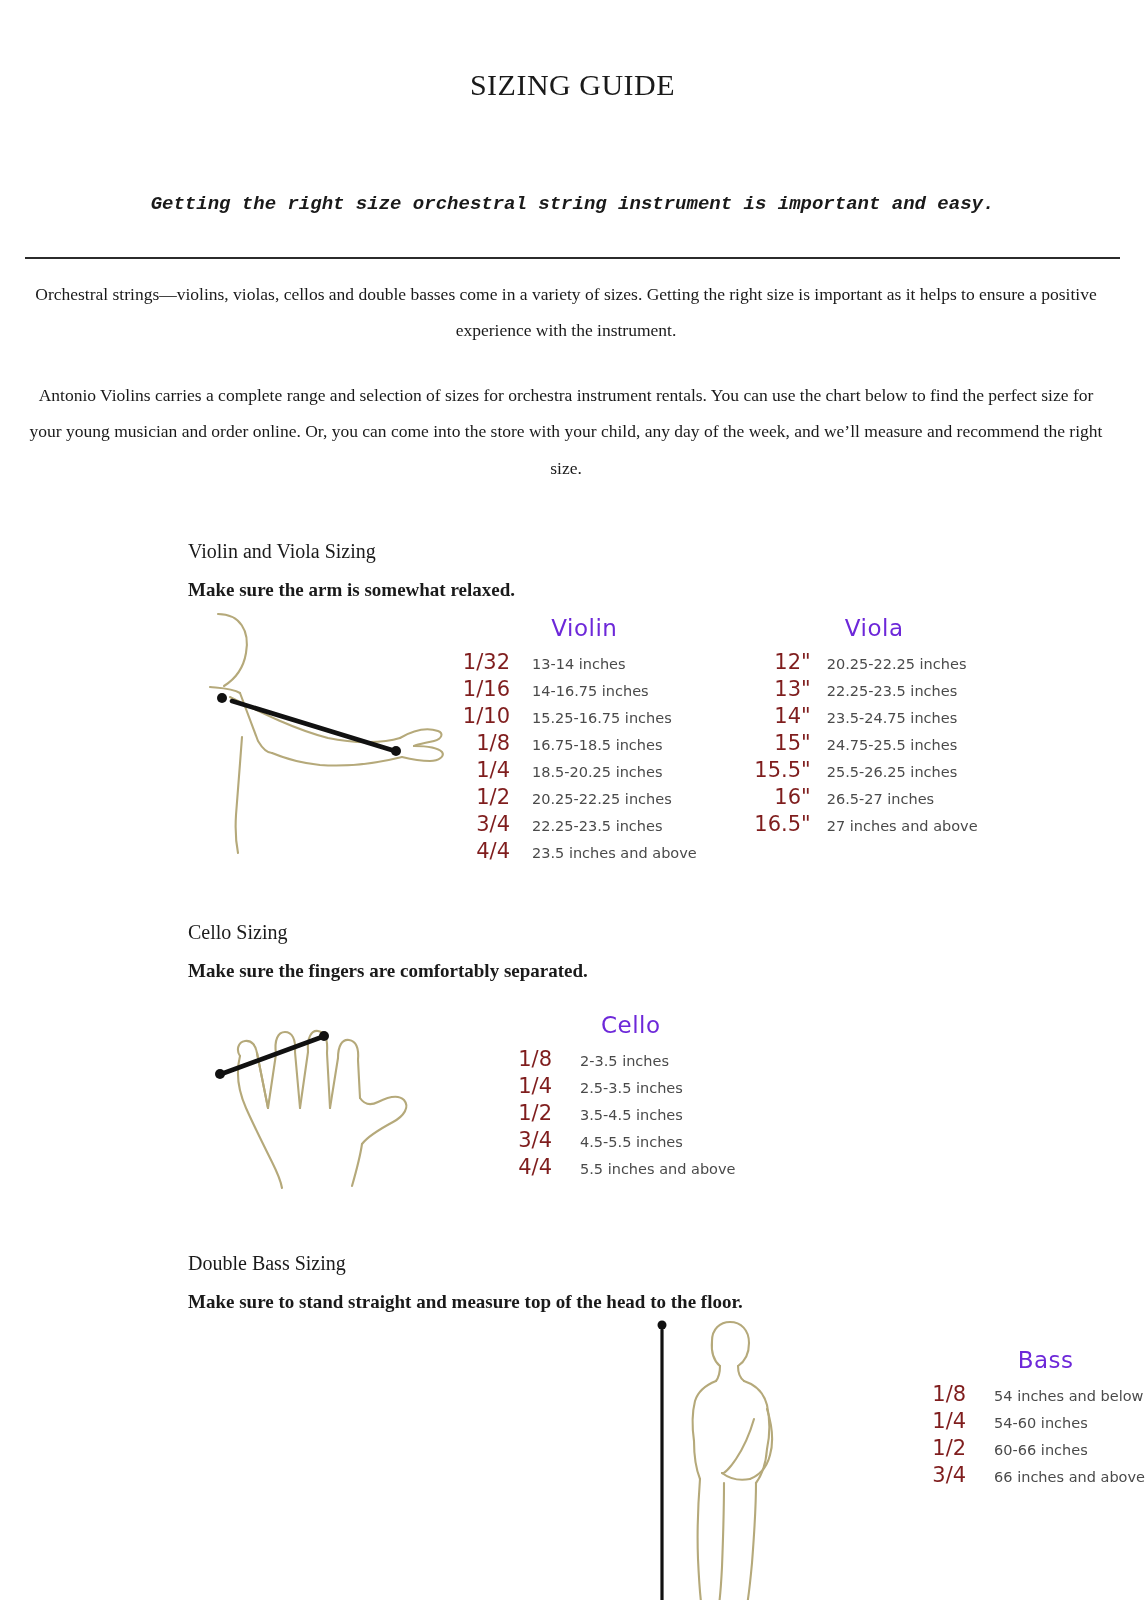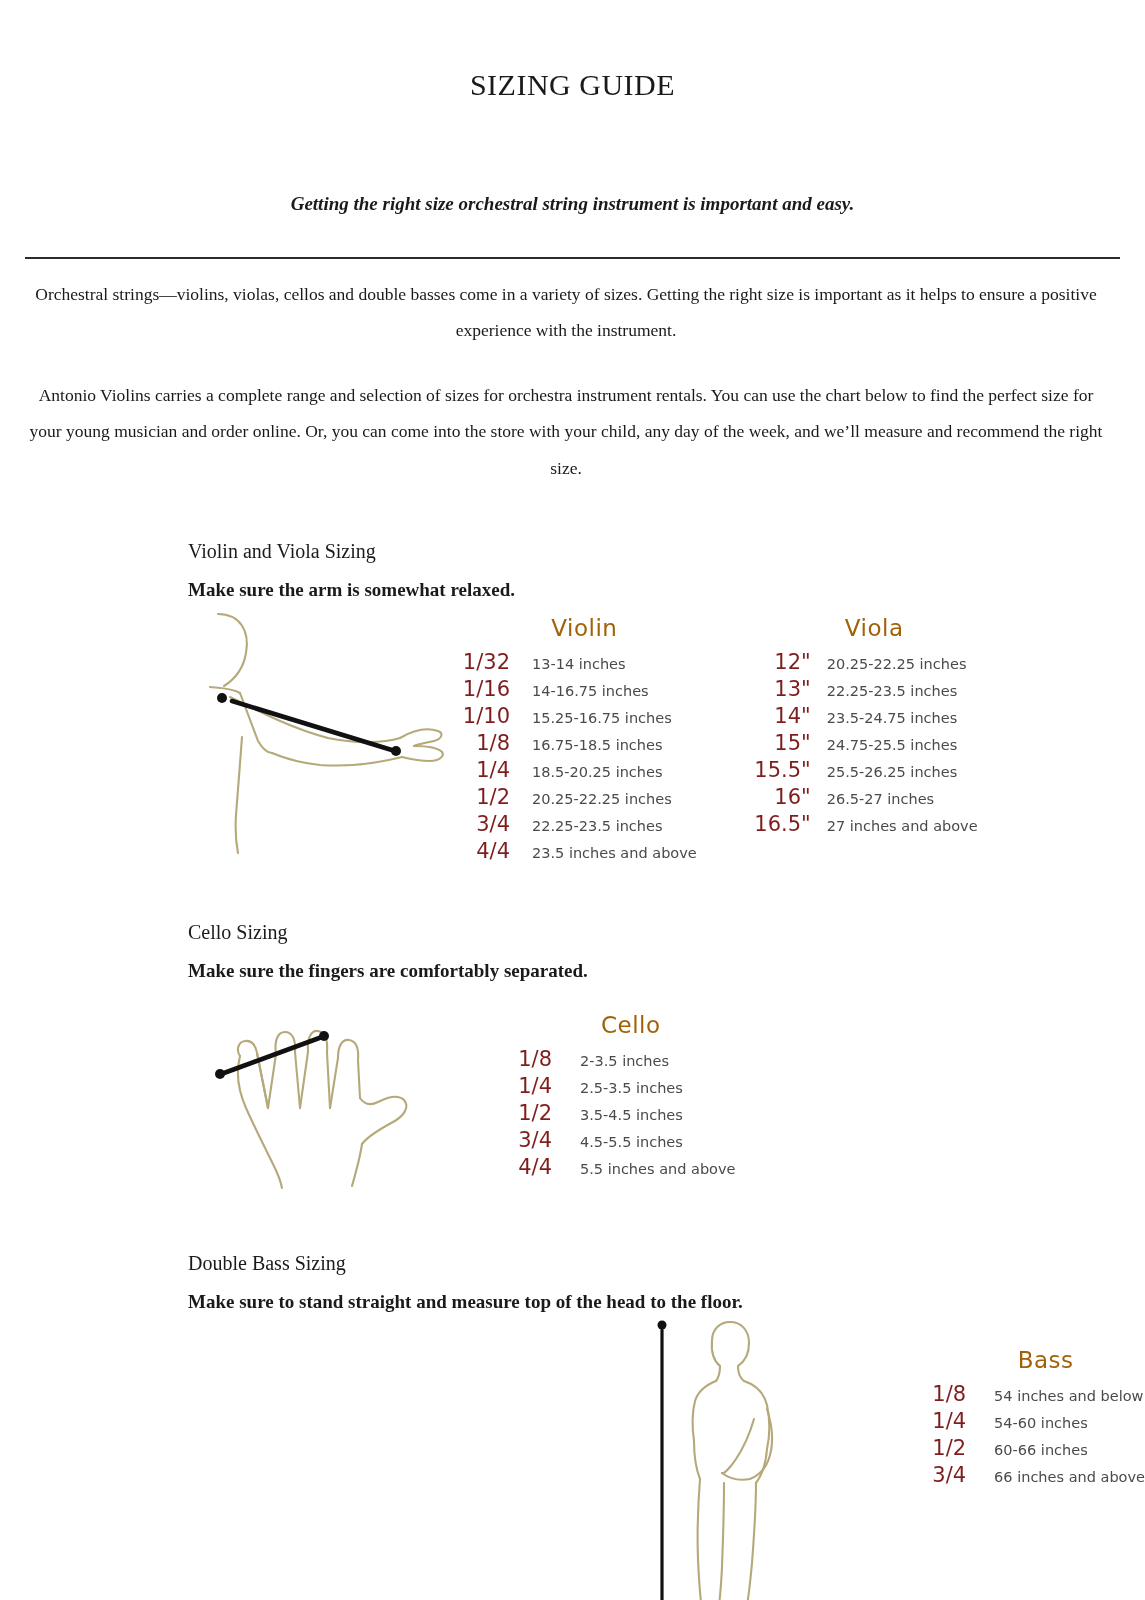"Getting the right size orchestral" .doc-subtitle { font-family: Liberation Serif, serif -> Liberation Mono, monospace }
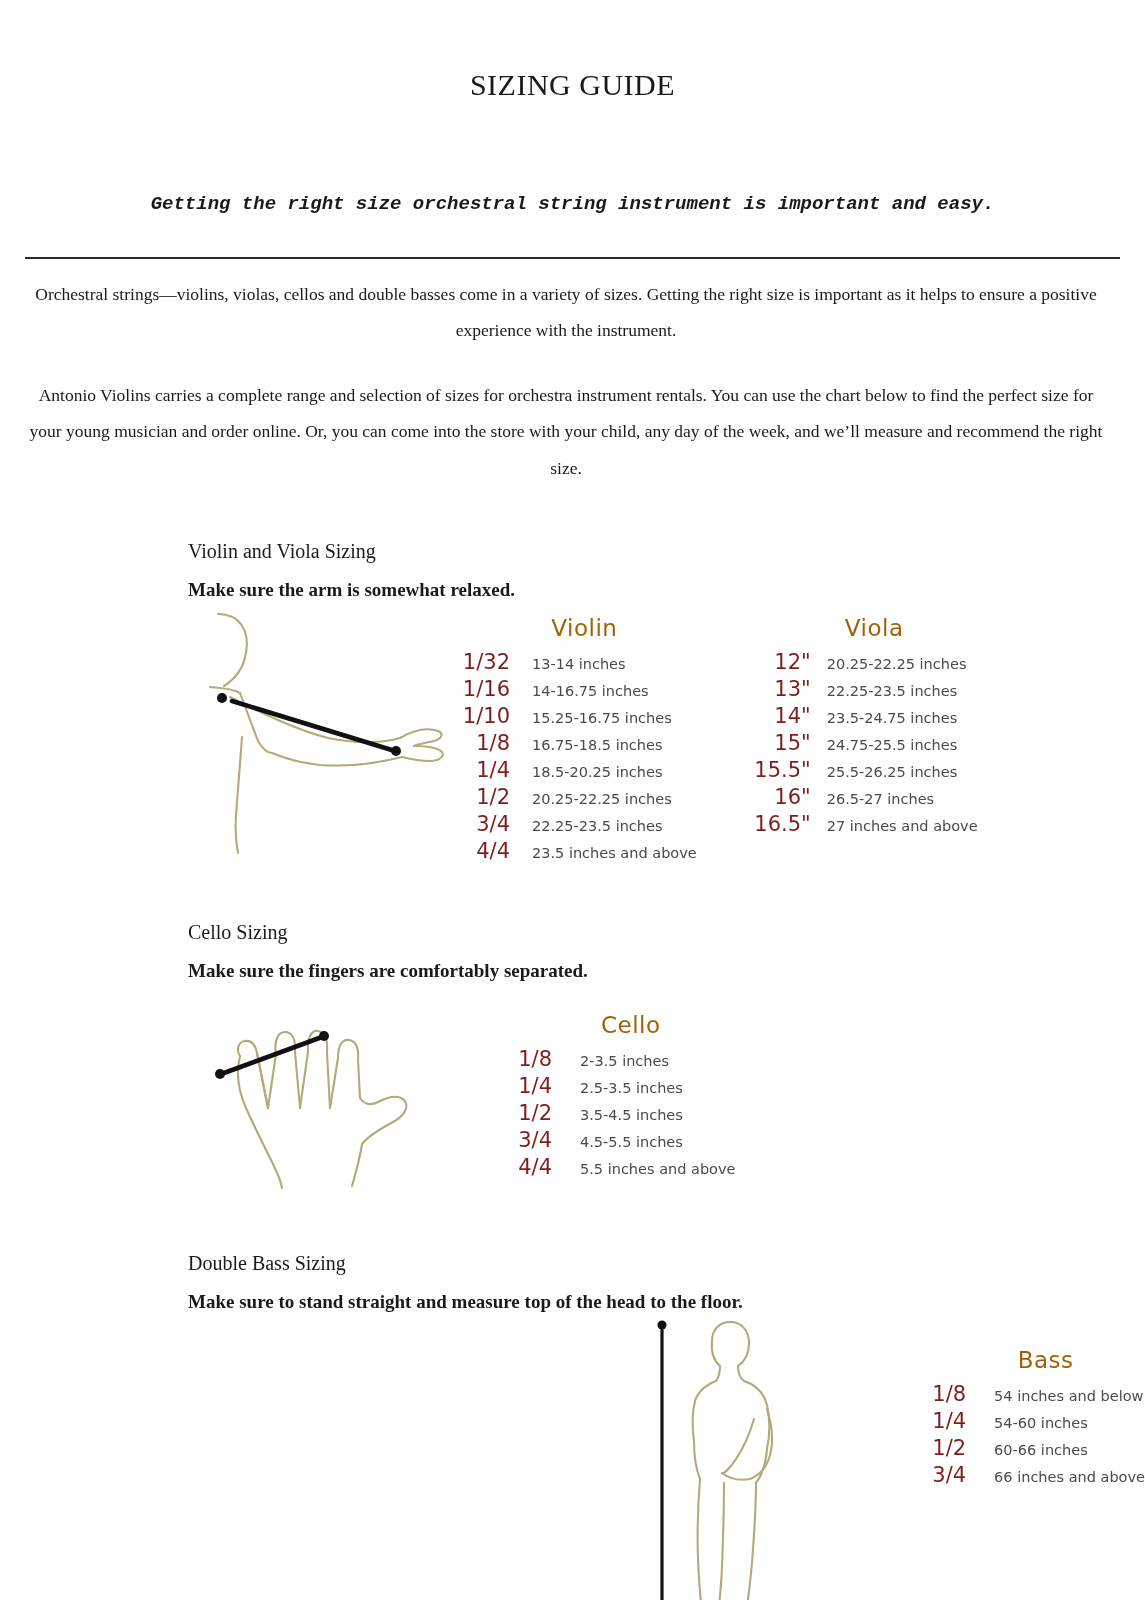"Violin" .table-heading { color: #a16207 -> #6d28d9 }
